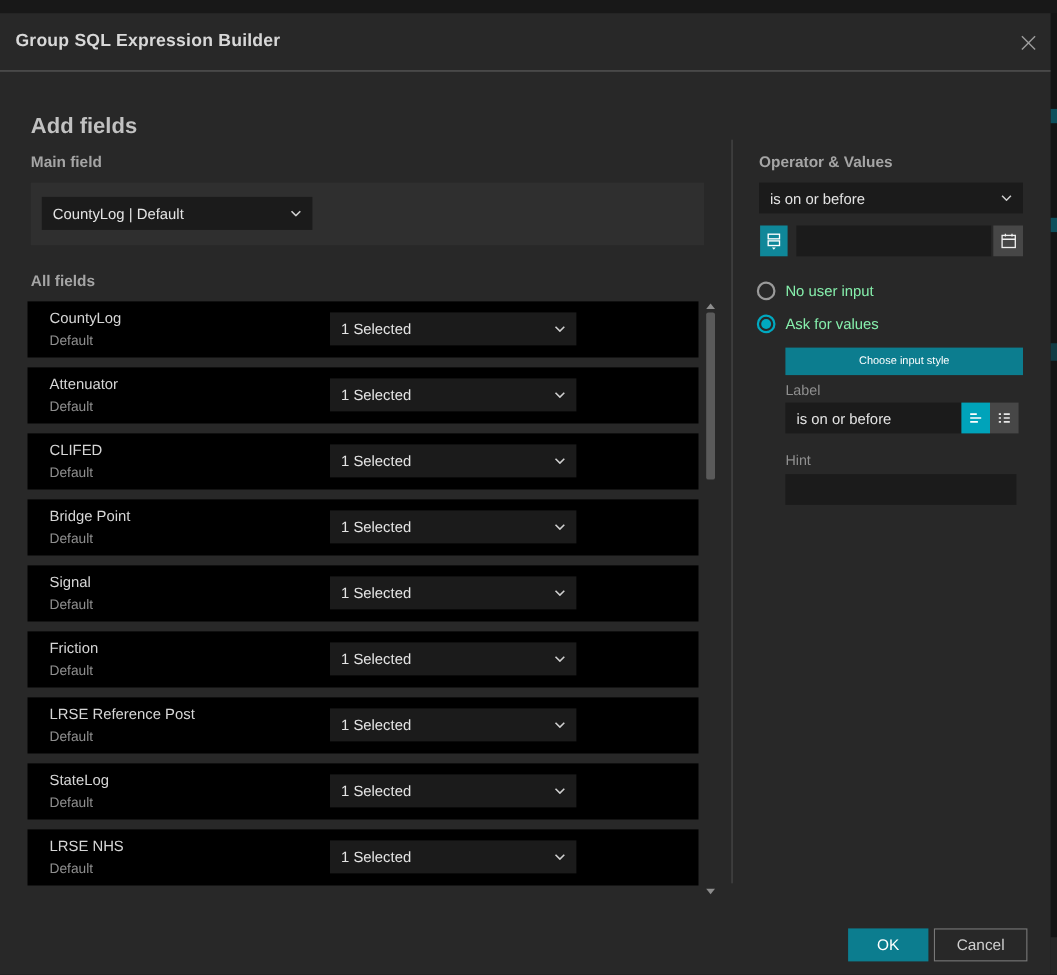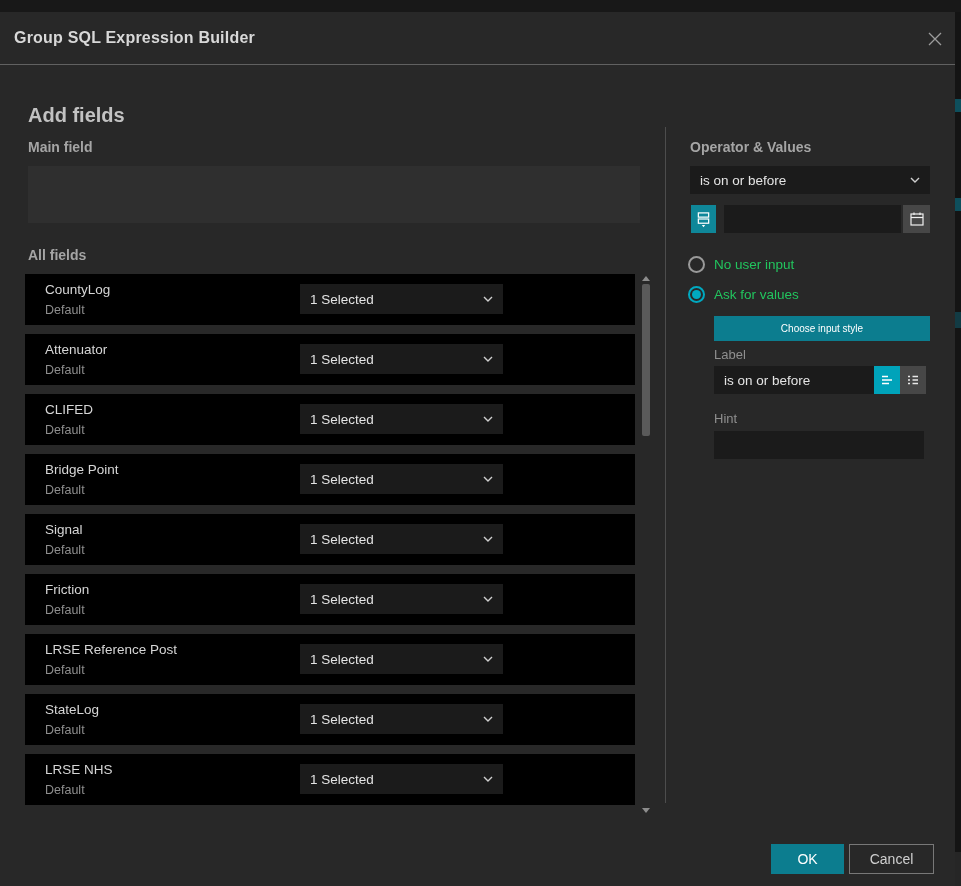"CountyLog | Default" div.select { html: none -> <div> <span>CountyLog | Default</span> <span> <svg> <path></path> </svg> </span> </div> }
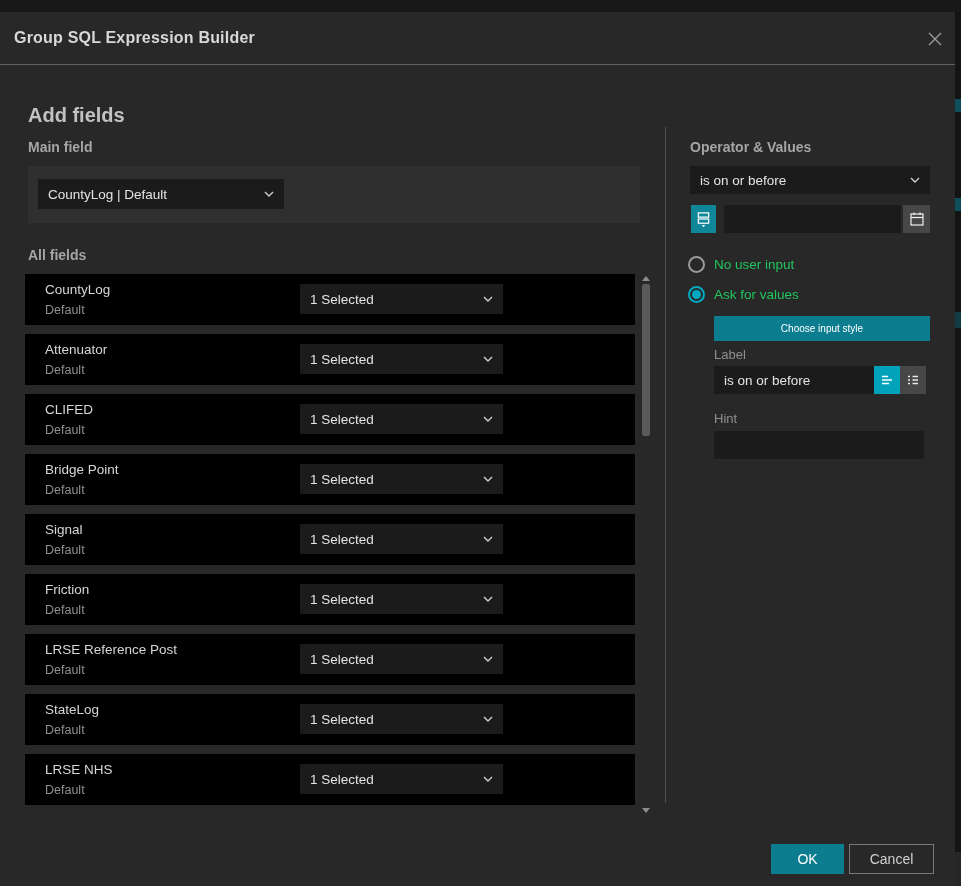"No user input" .radio-label { color: #22c55e -> #86efac }
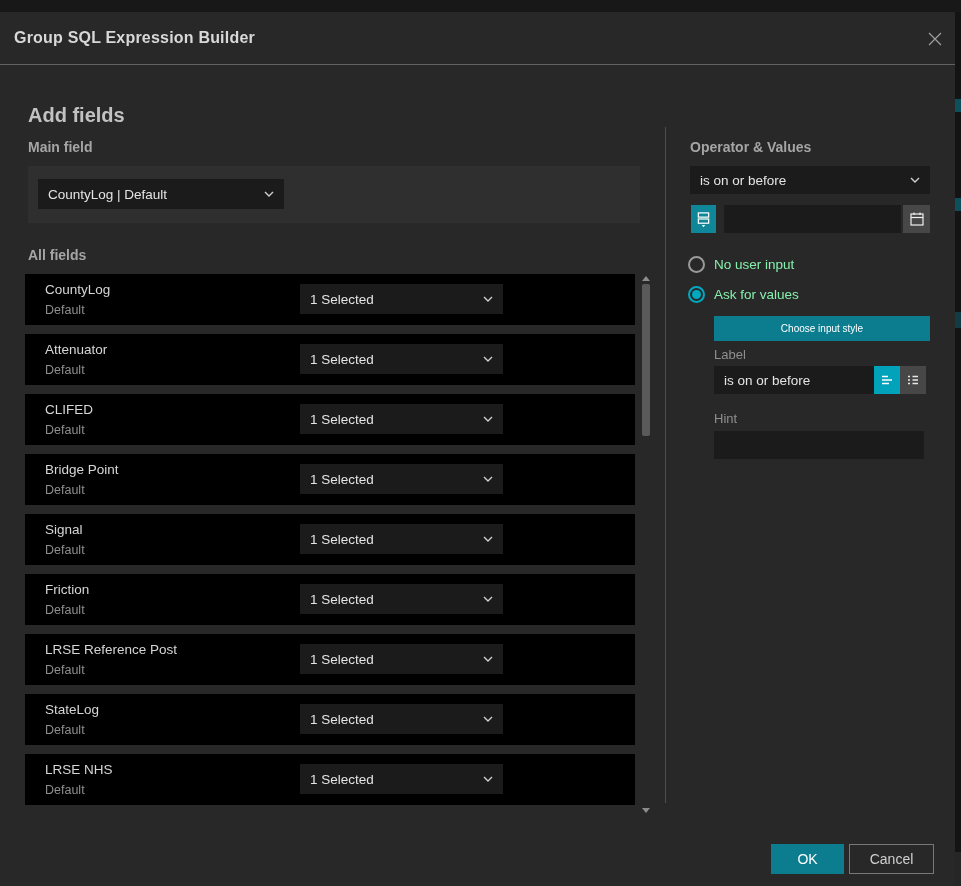"1 Selected" .row-select { width: 203px -> 224px }
